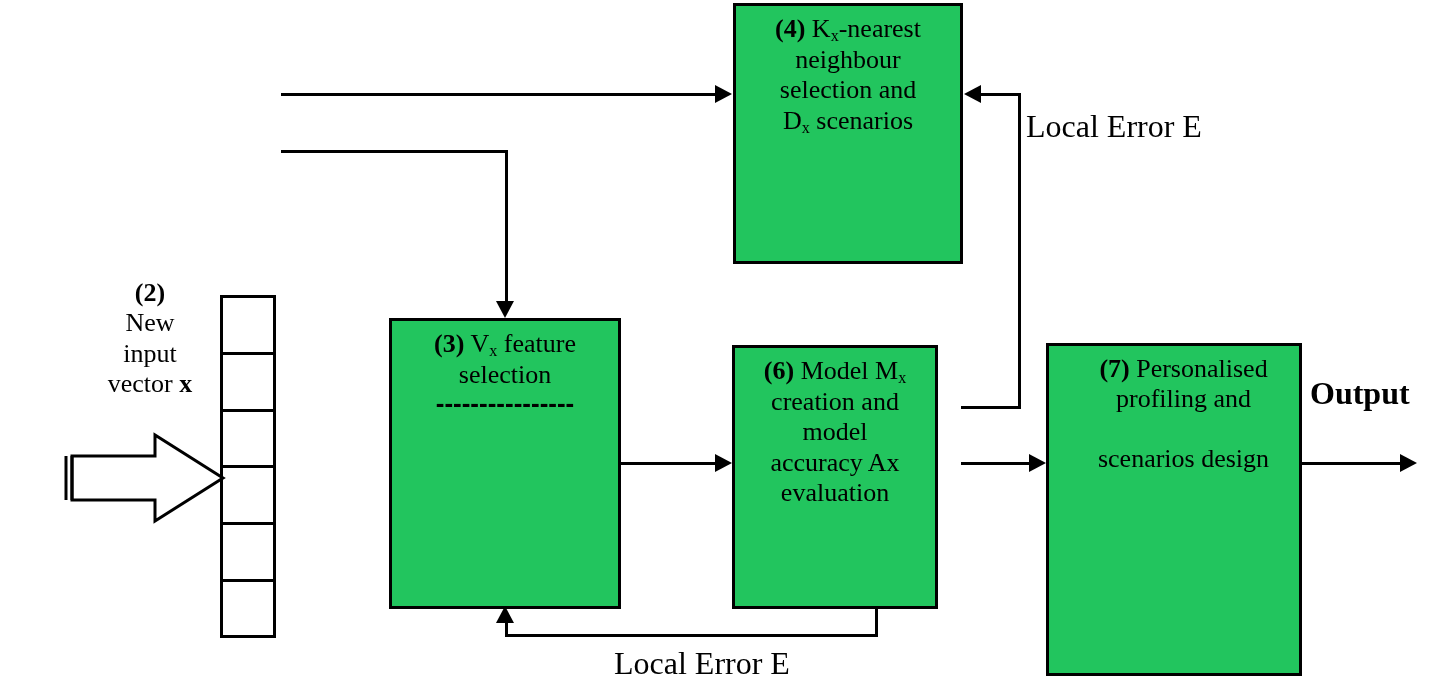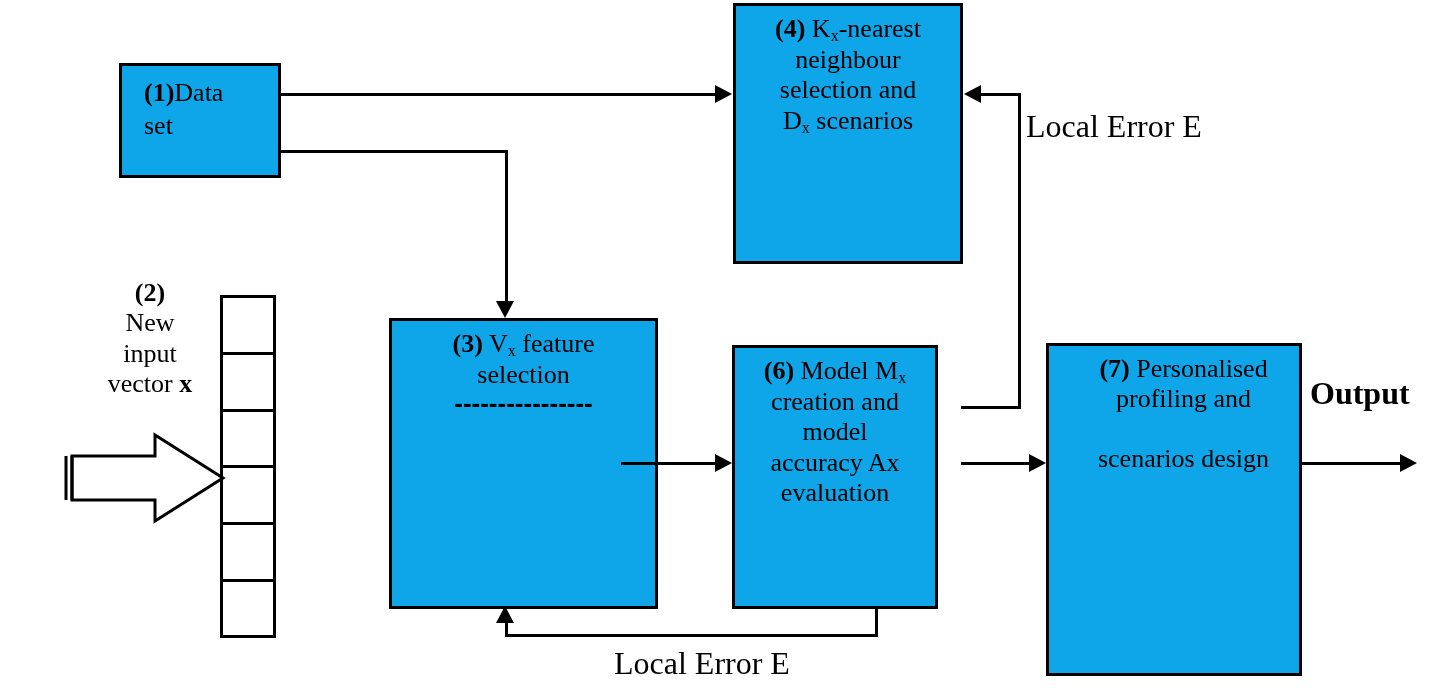"(4) Kx-nearest" .box { background: #0ea5e9 -> #22c55e }
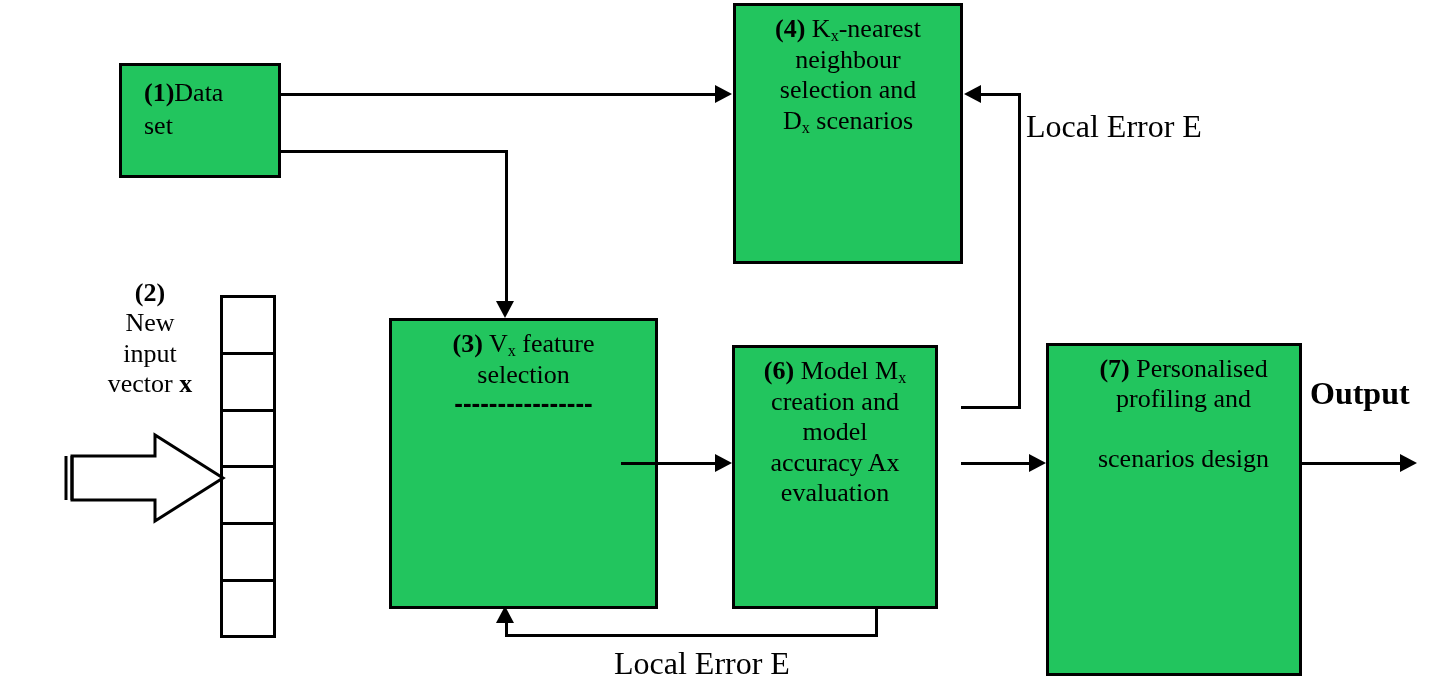"(1)Data" div.box { html: <div> <span><span>(1)</span><span>Data</span><br><span>set</span></span> </div> -> none }
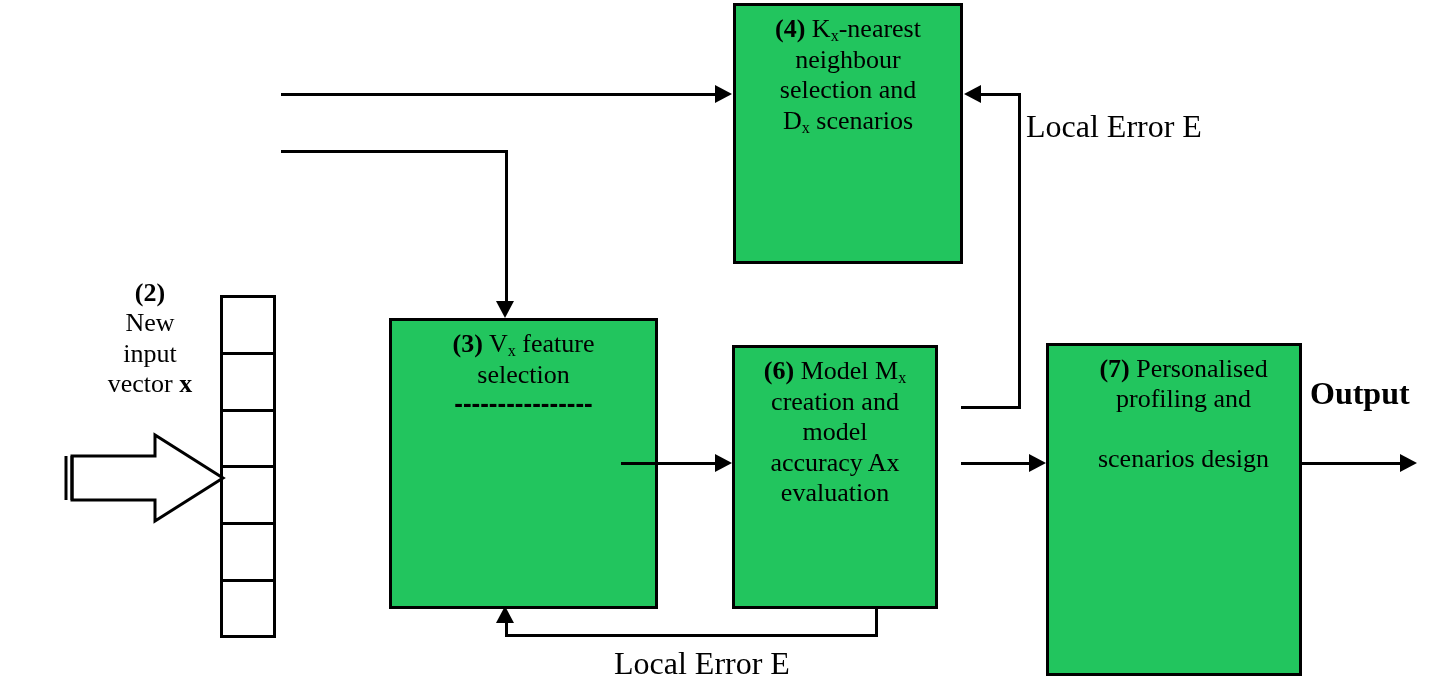"(3) Vx feature" .box35 { width: 269px -> 232px }
